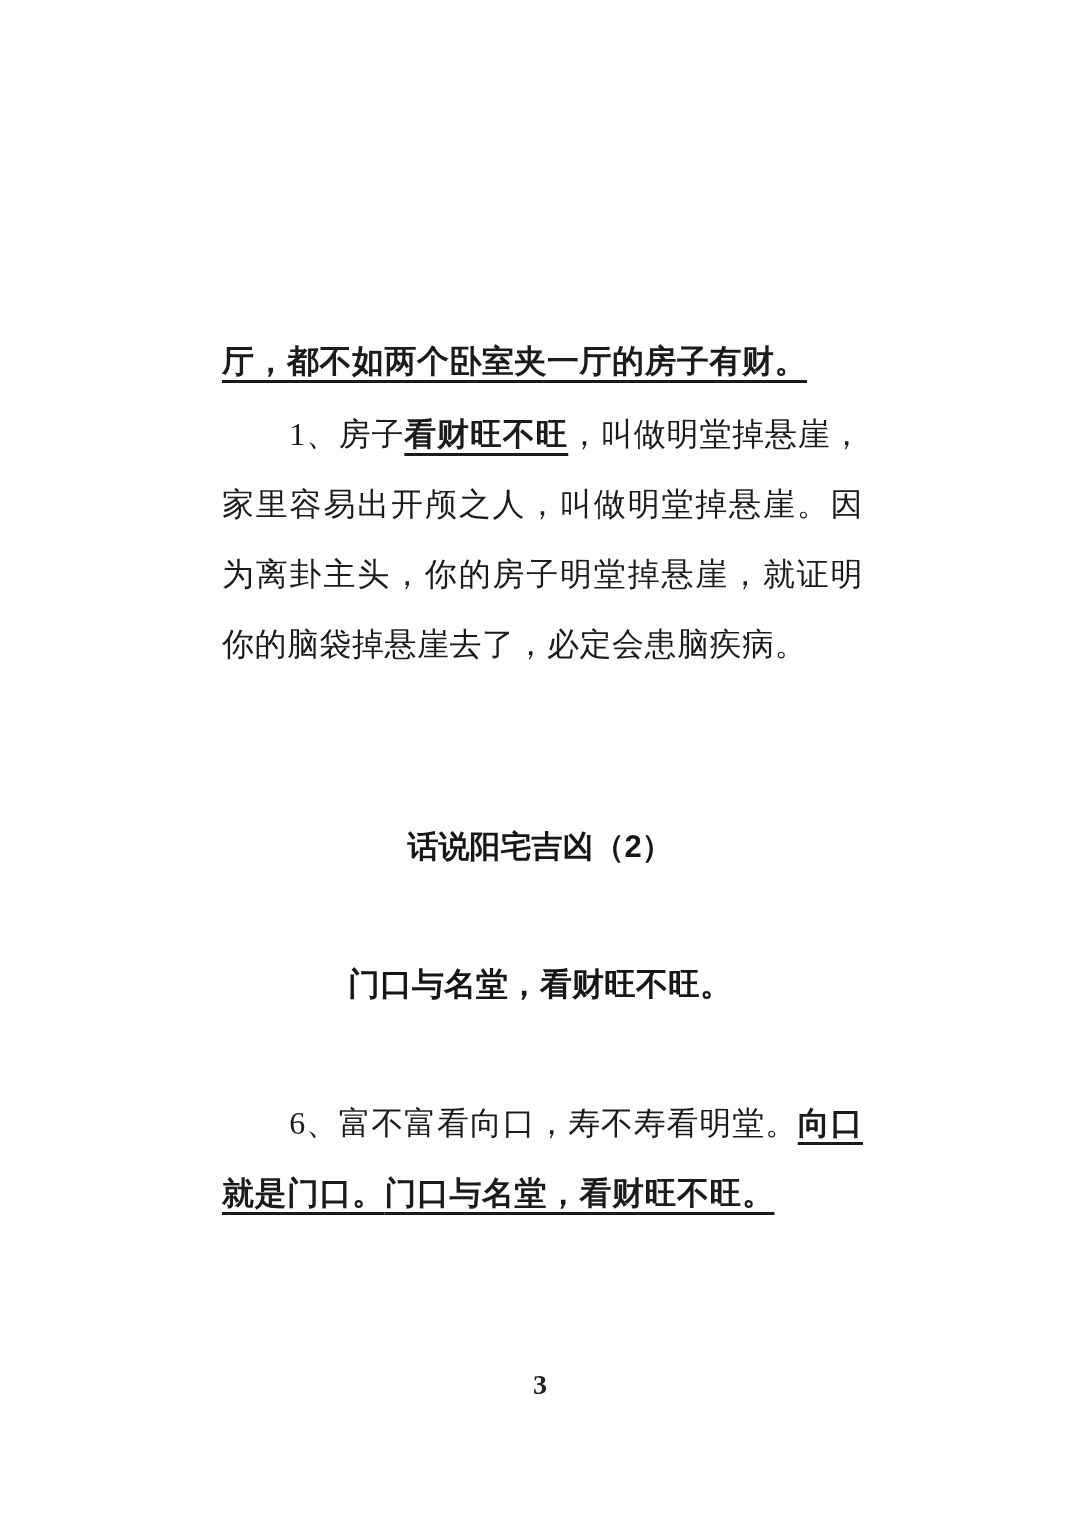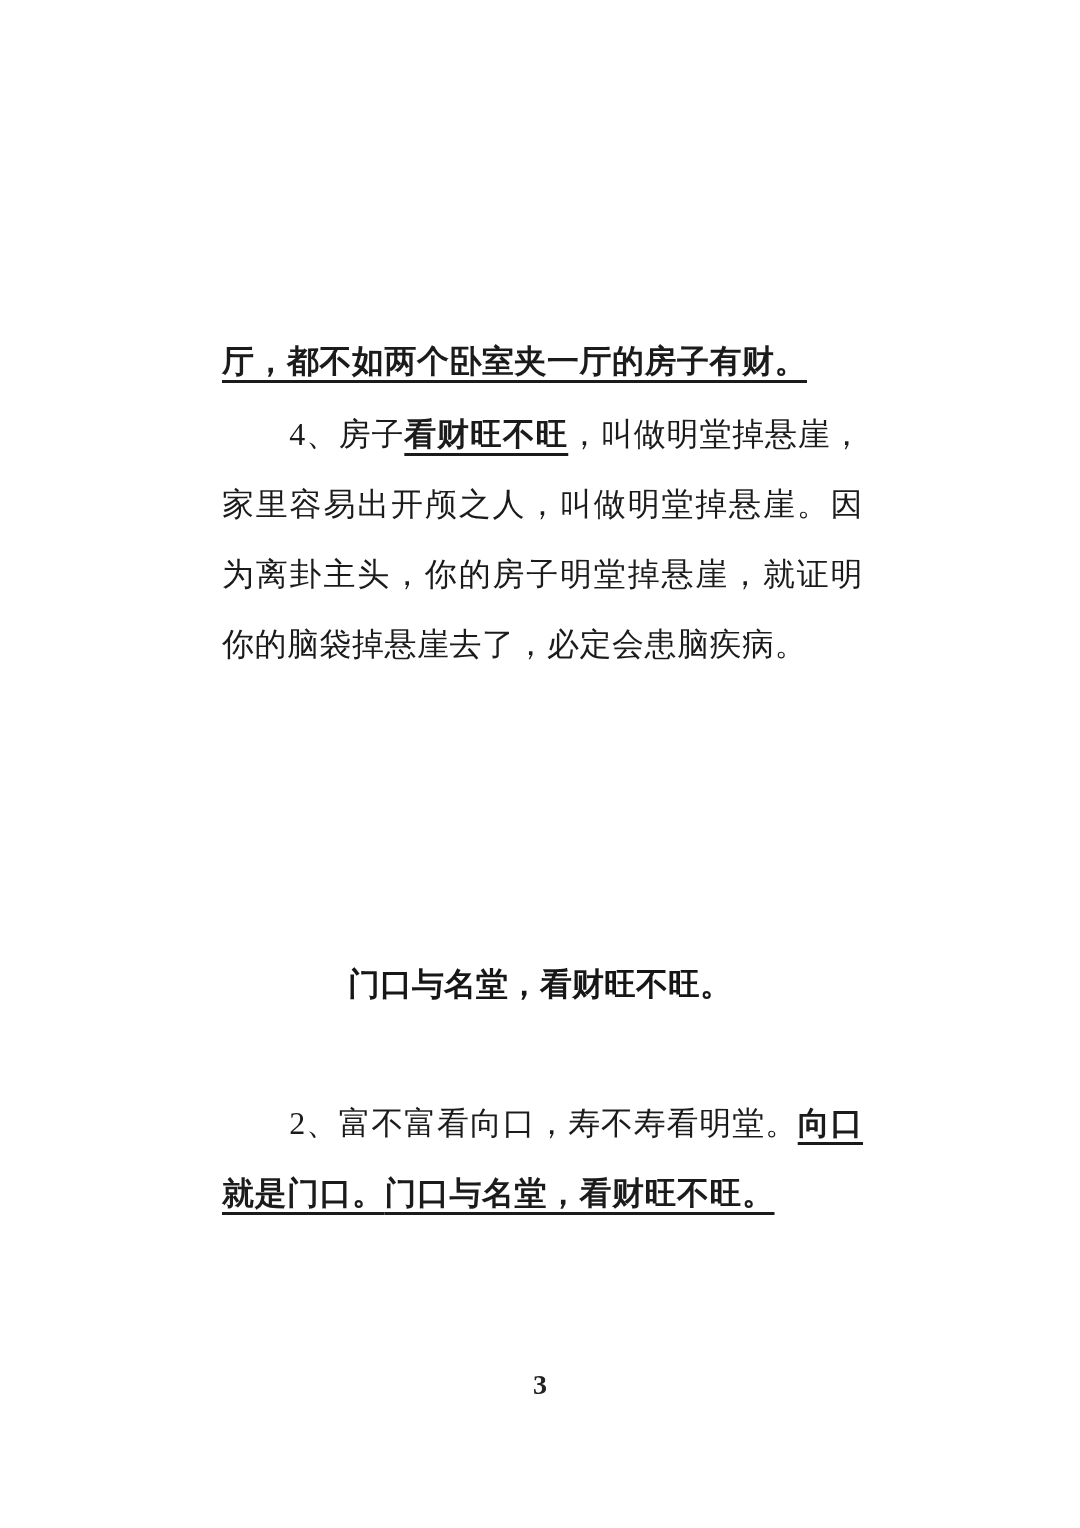"4、房子" span { text: 4 -> 1 }
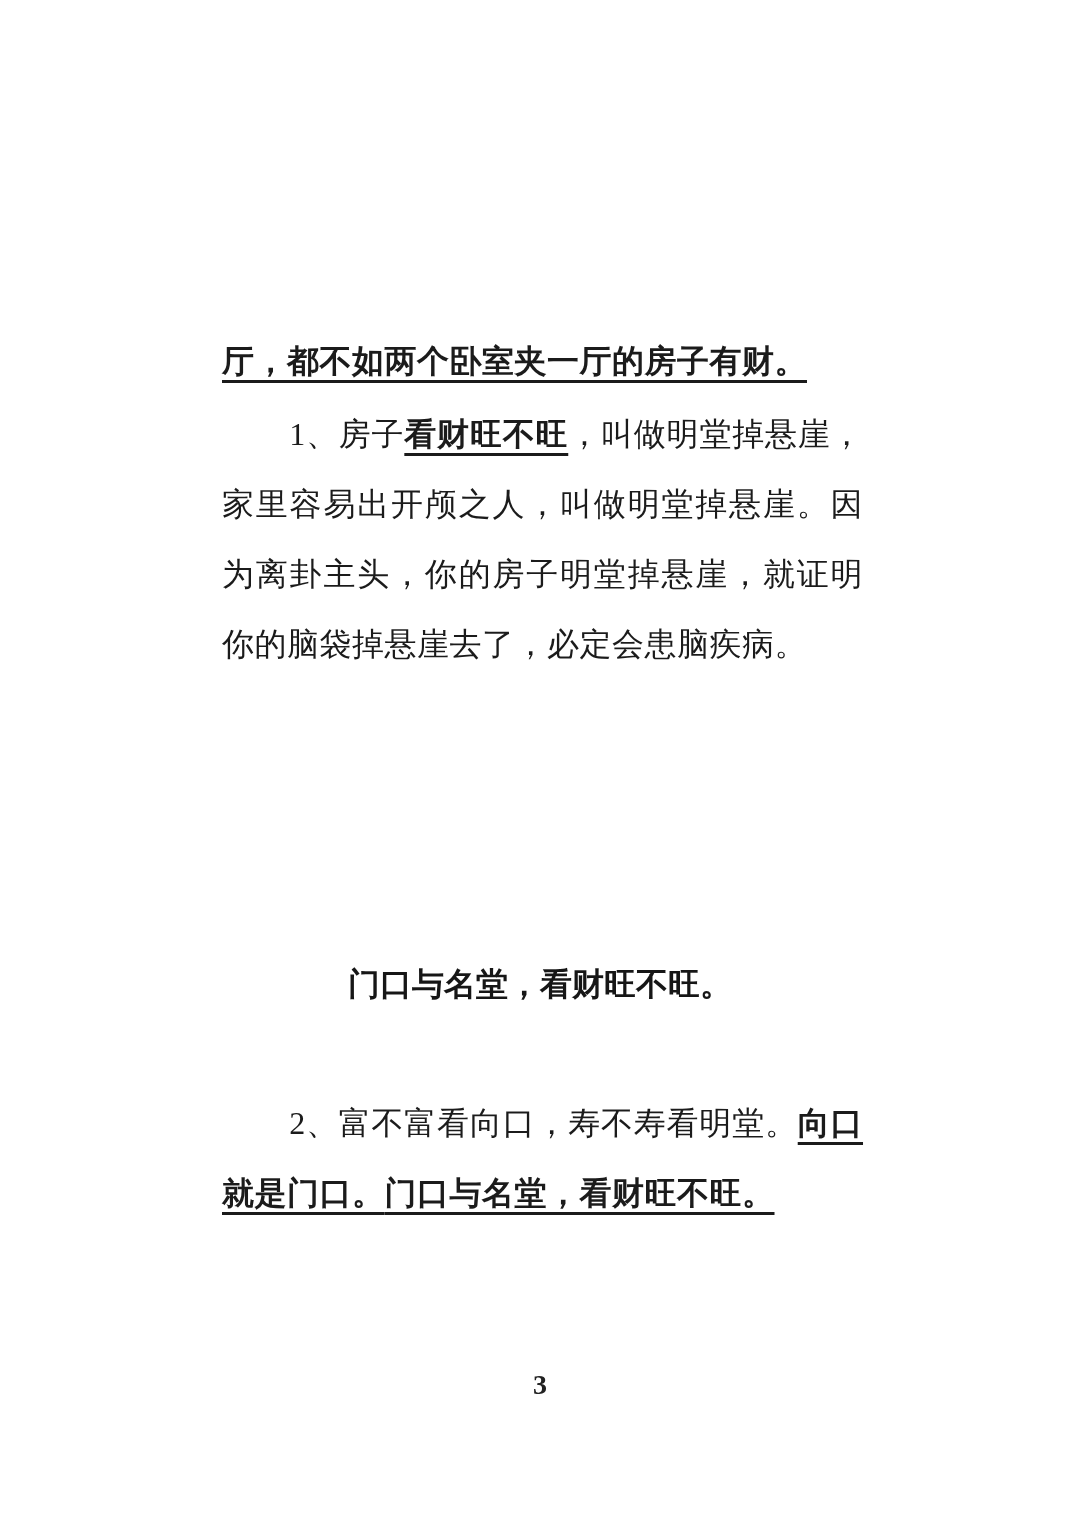"话说阳宅吉凶（2）" h2.heading { html: none -> <h2>话说阳宅吉凶（2）</h2> }
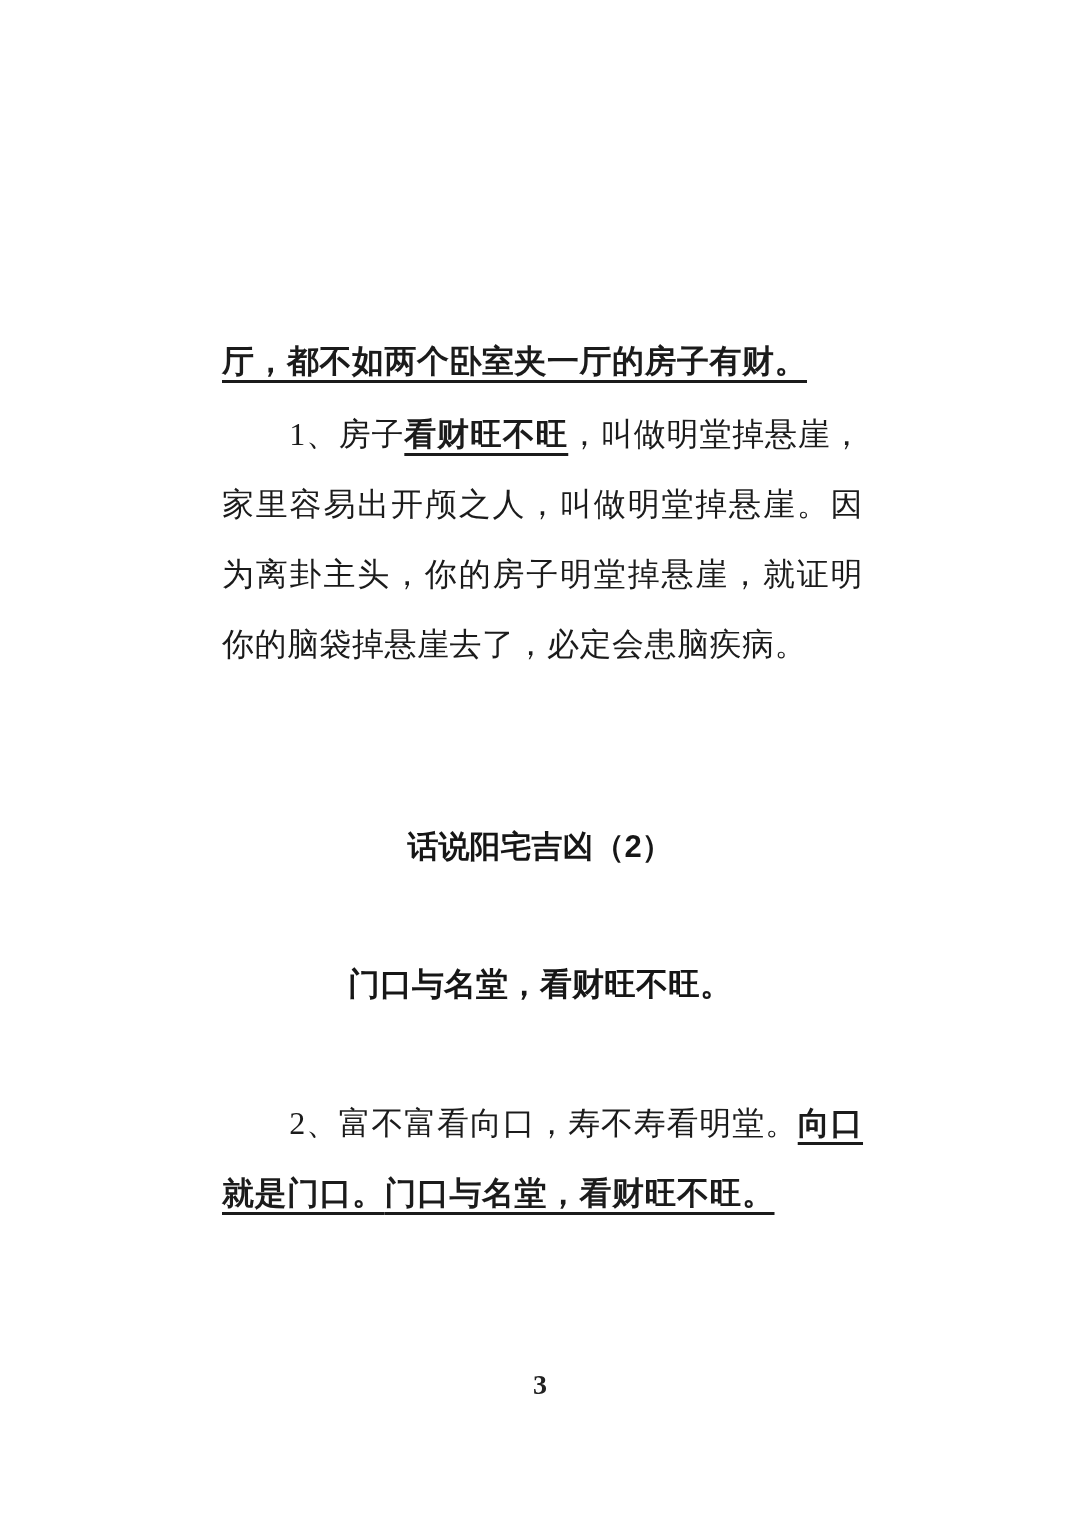"2、富不富看向口，寿不寿看明堂。" span { text: 2 -> 6 }
